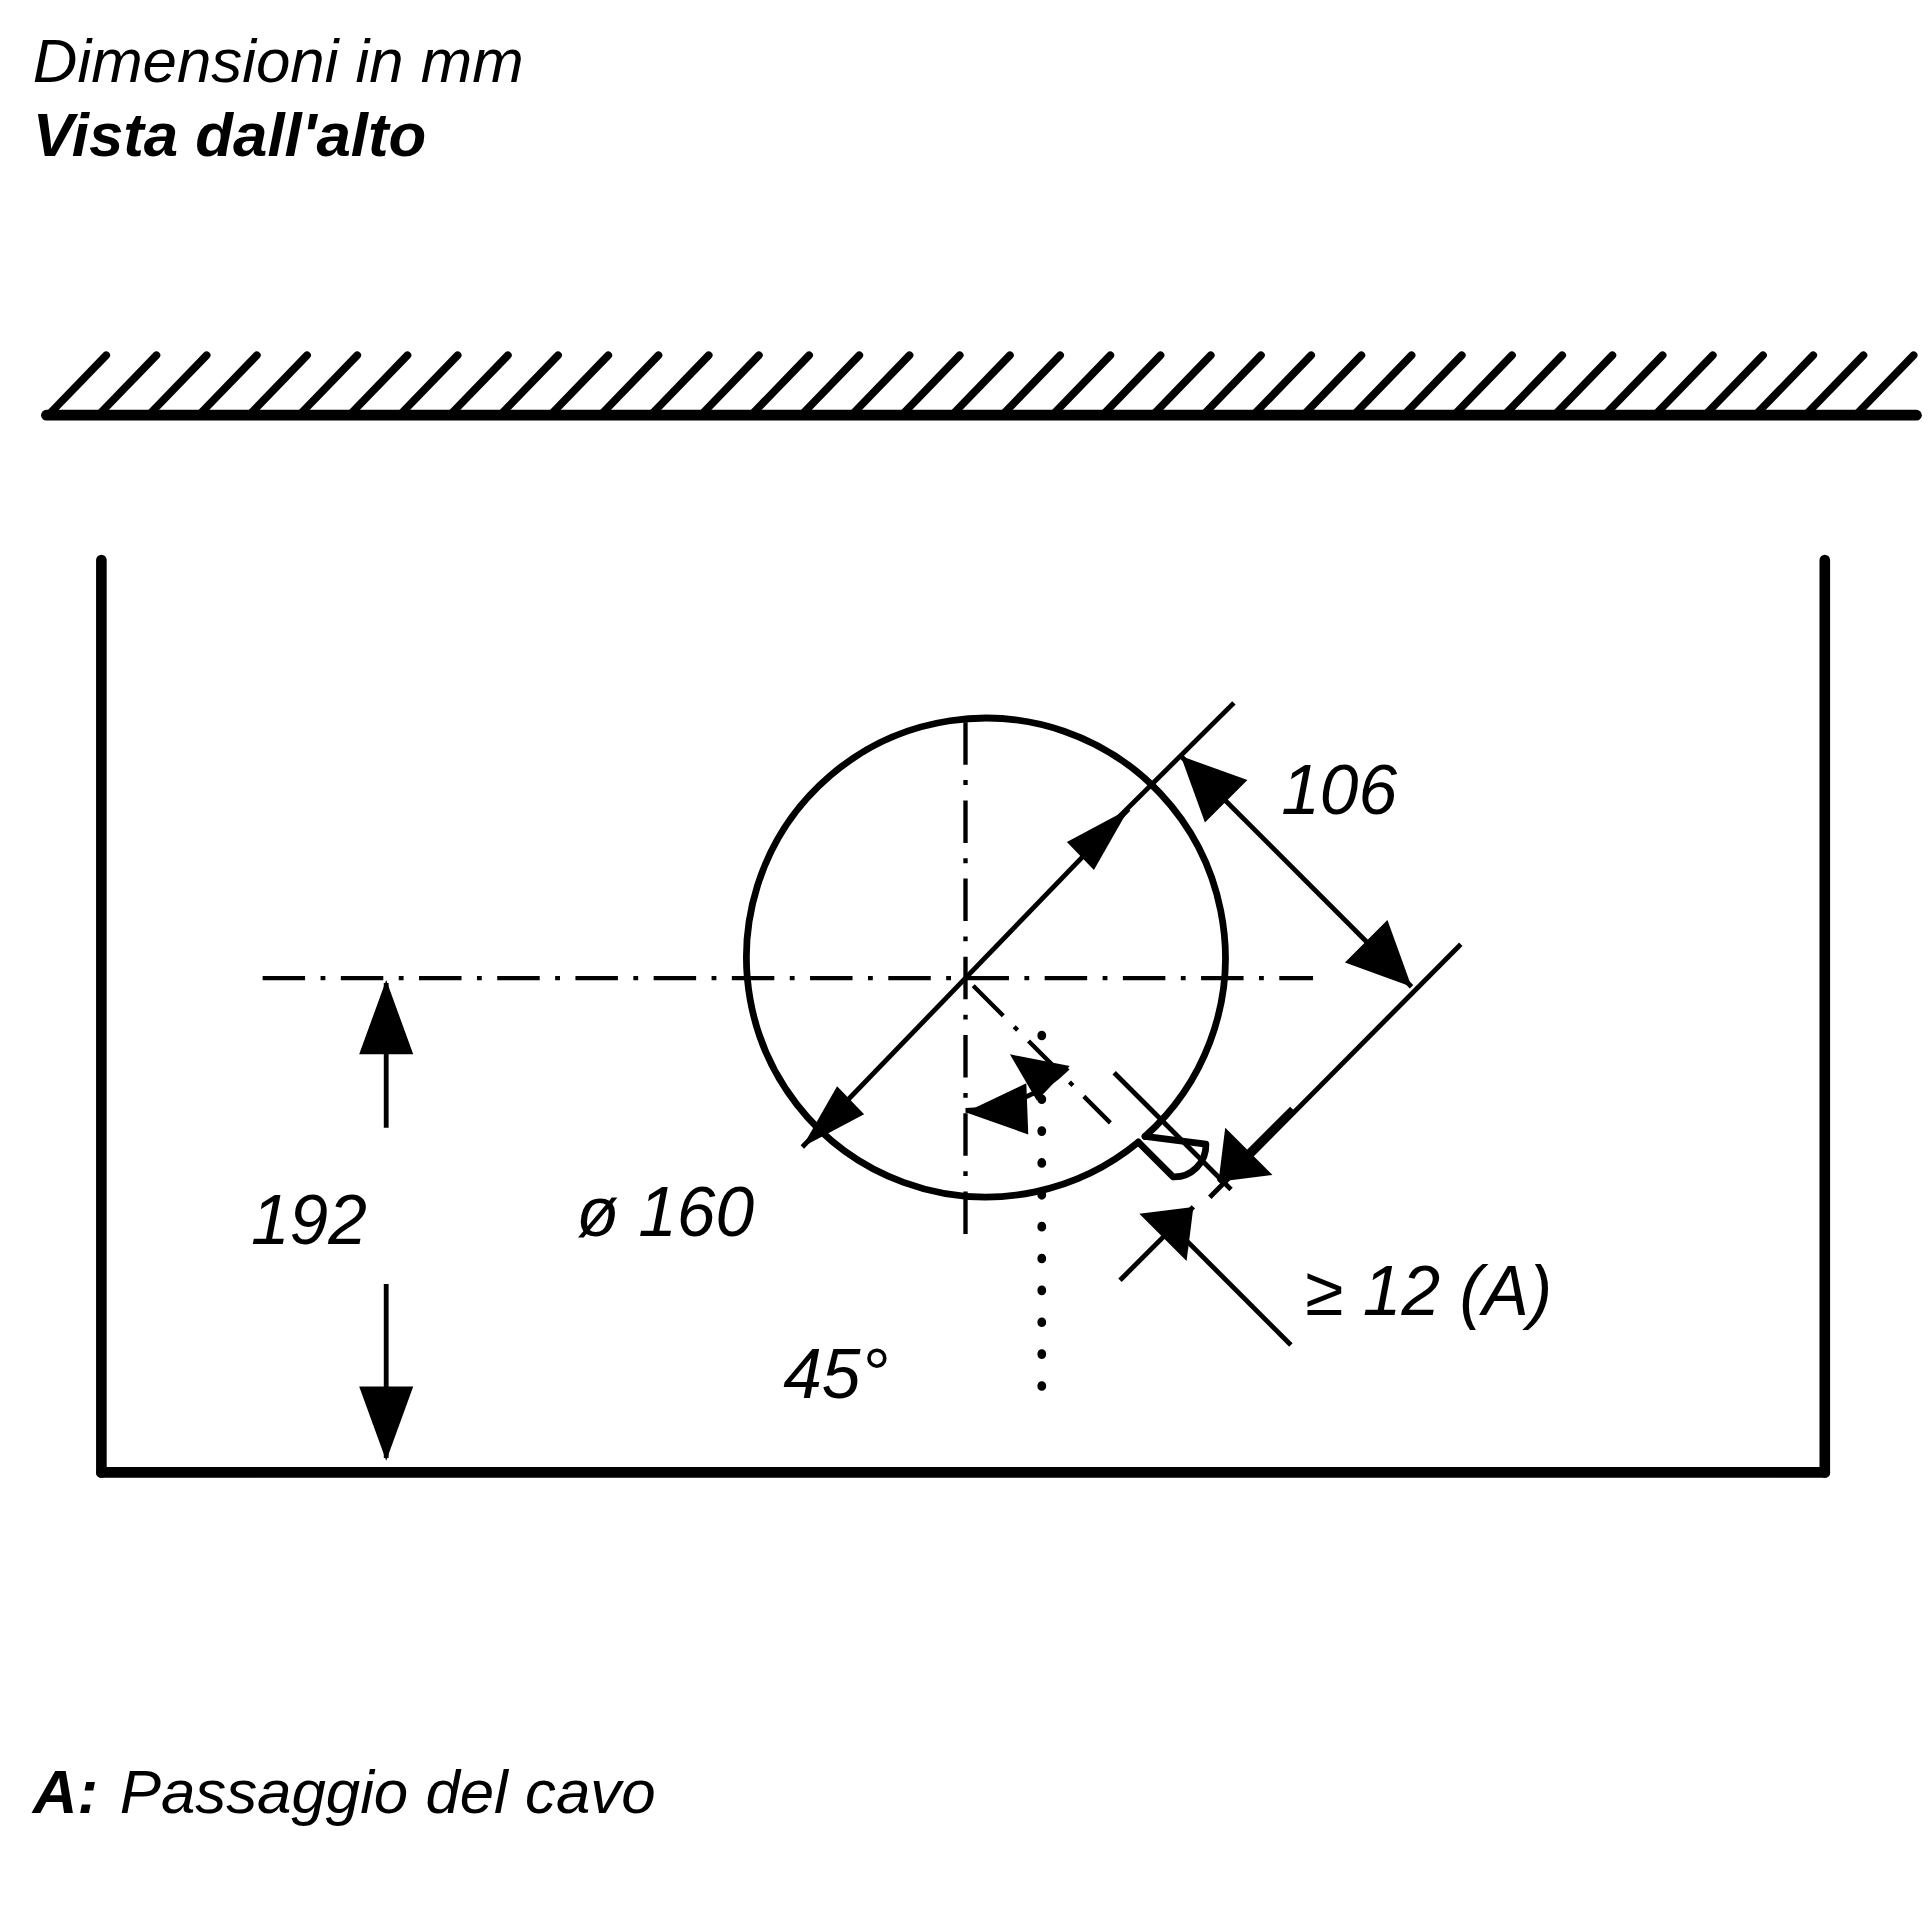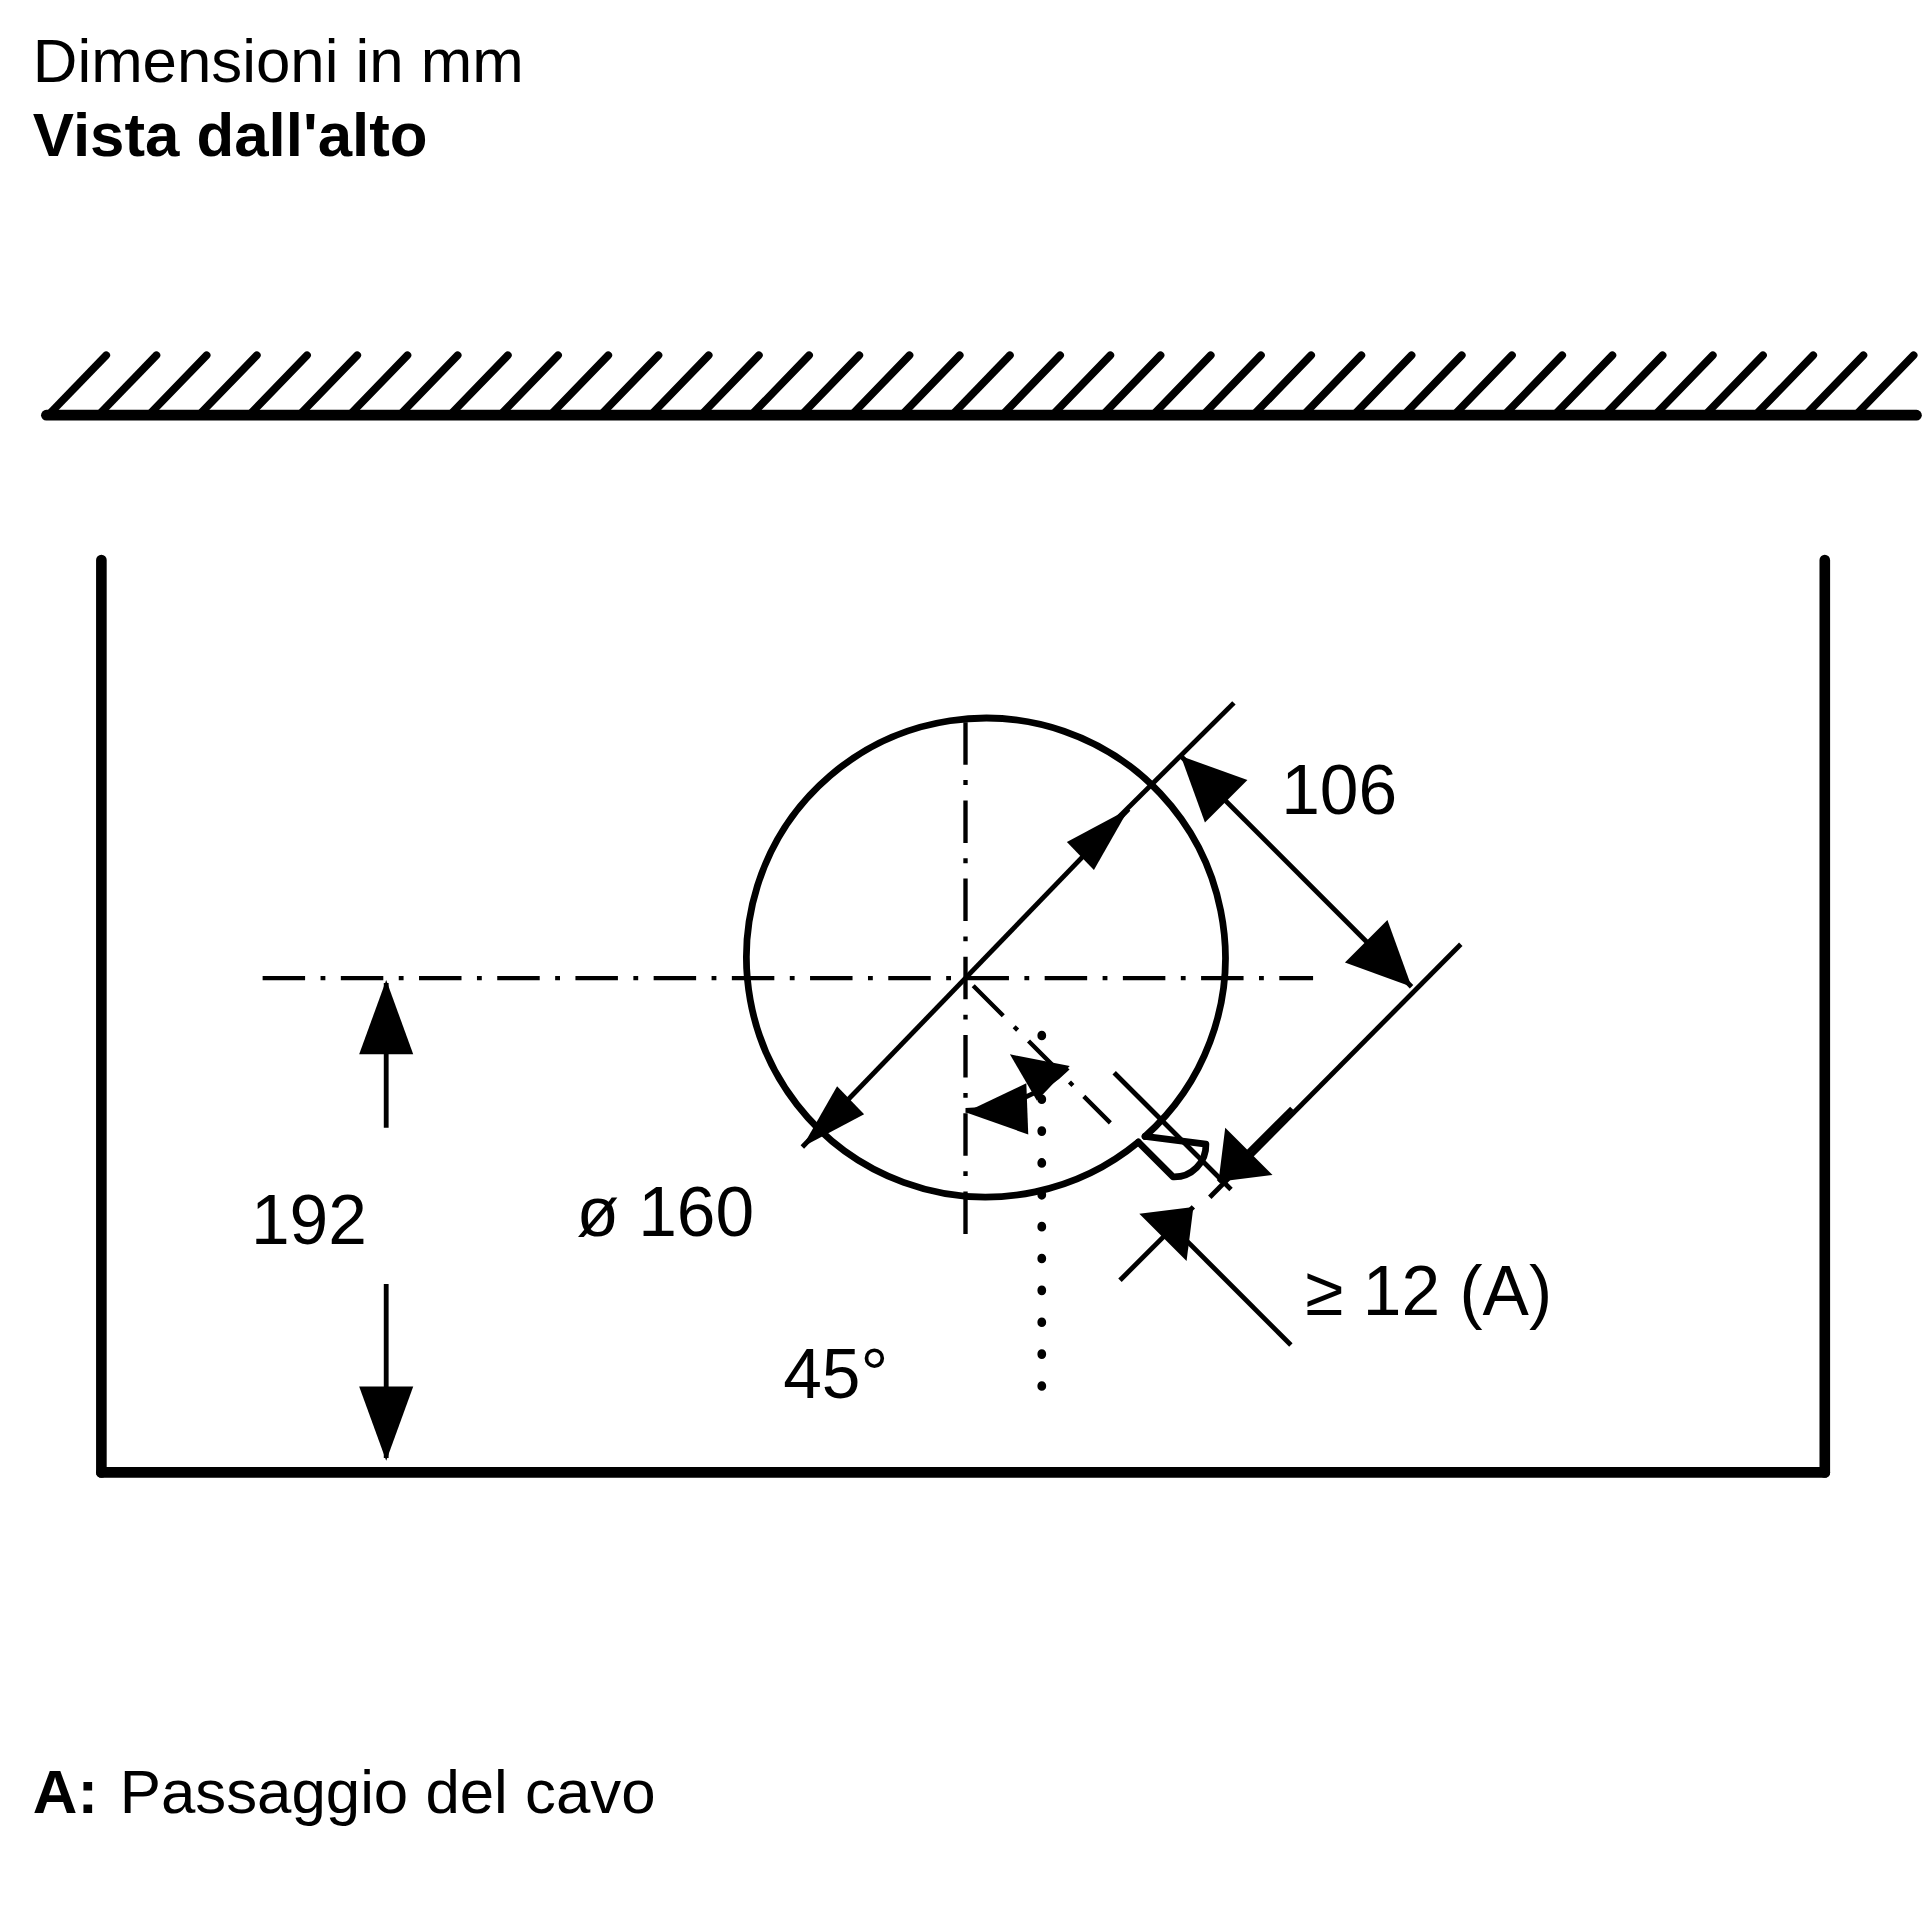"Dimensioni in mm" #sheet { font-style: none -> italic }
